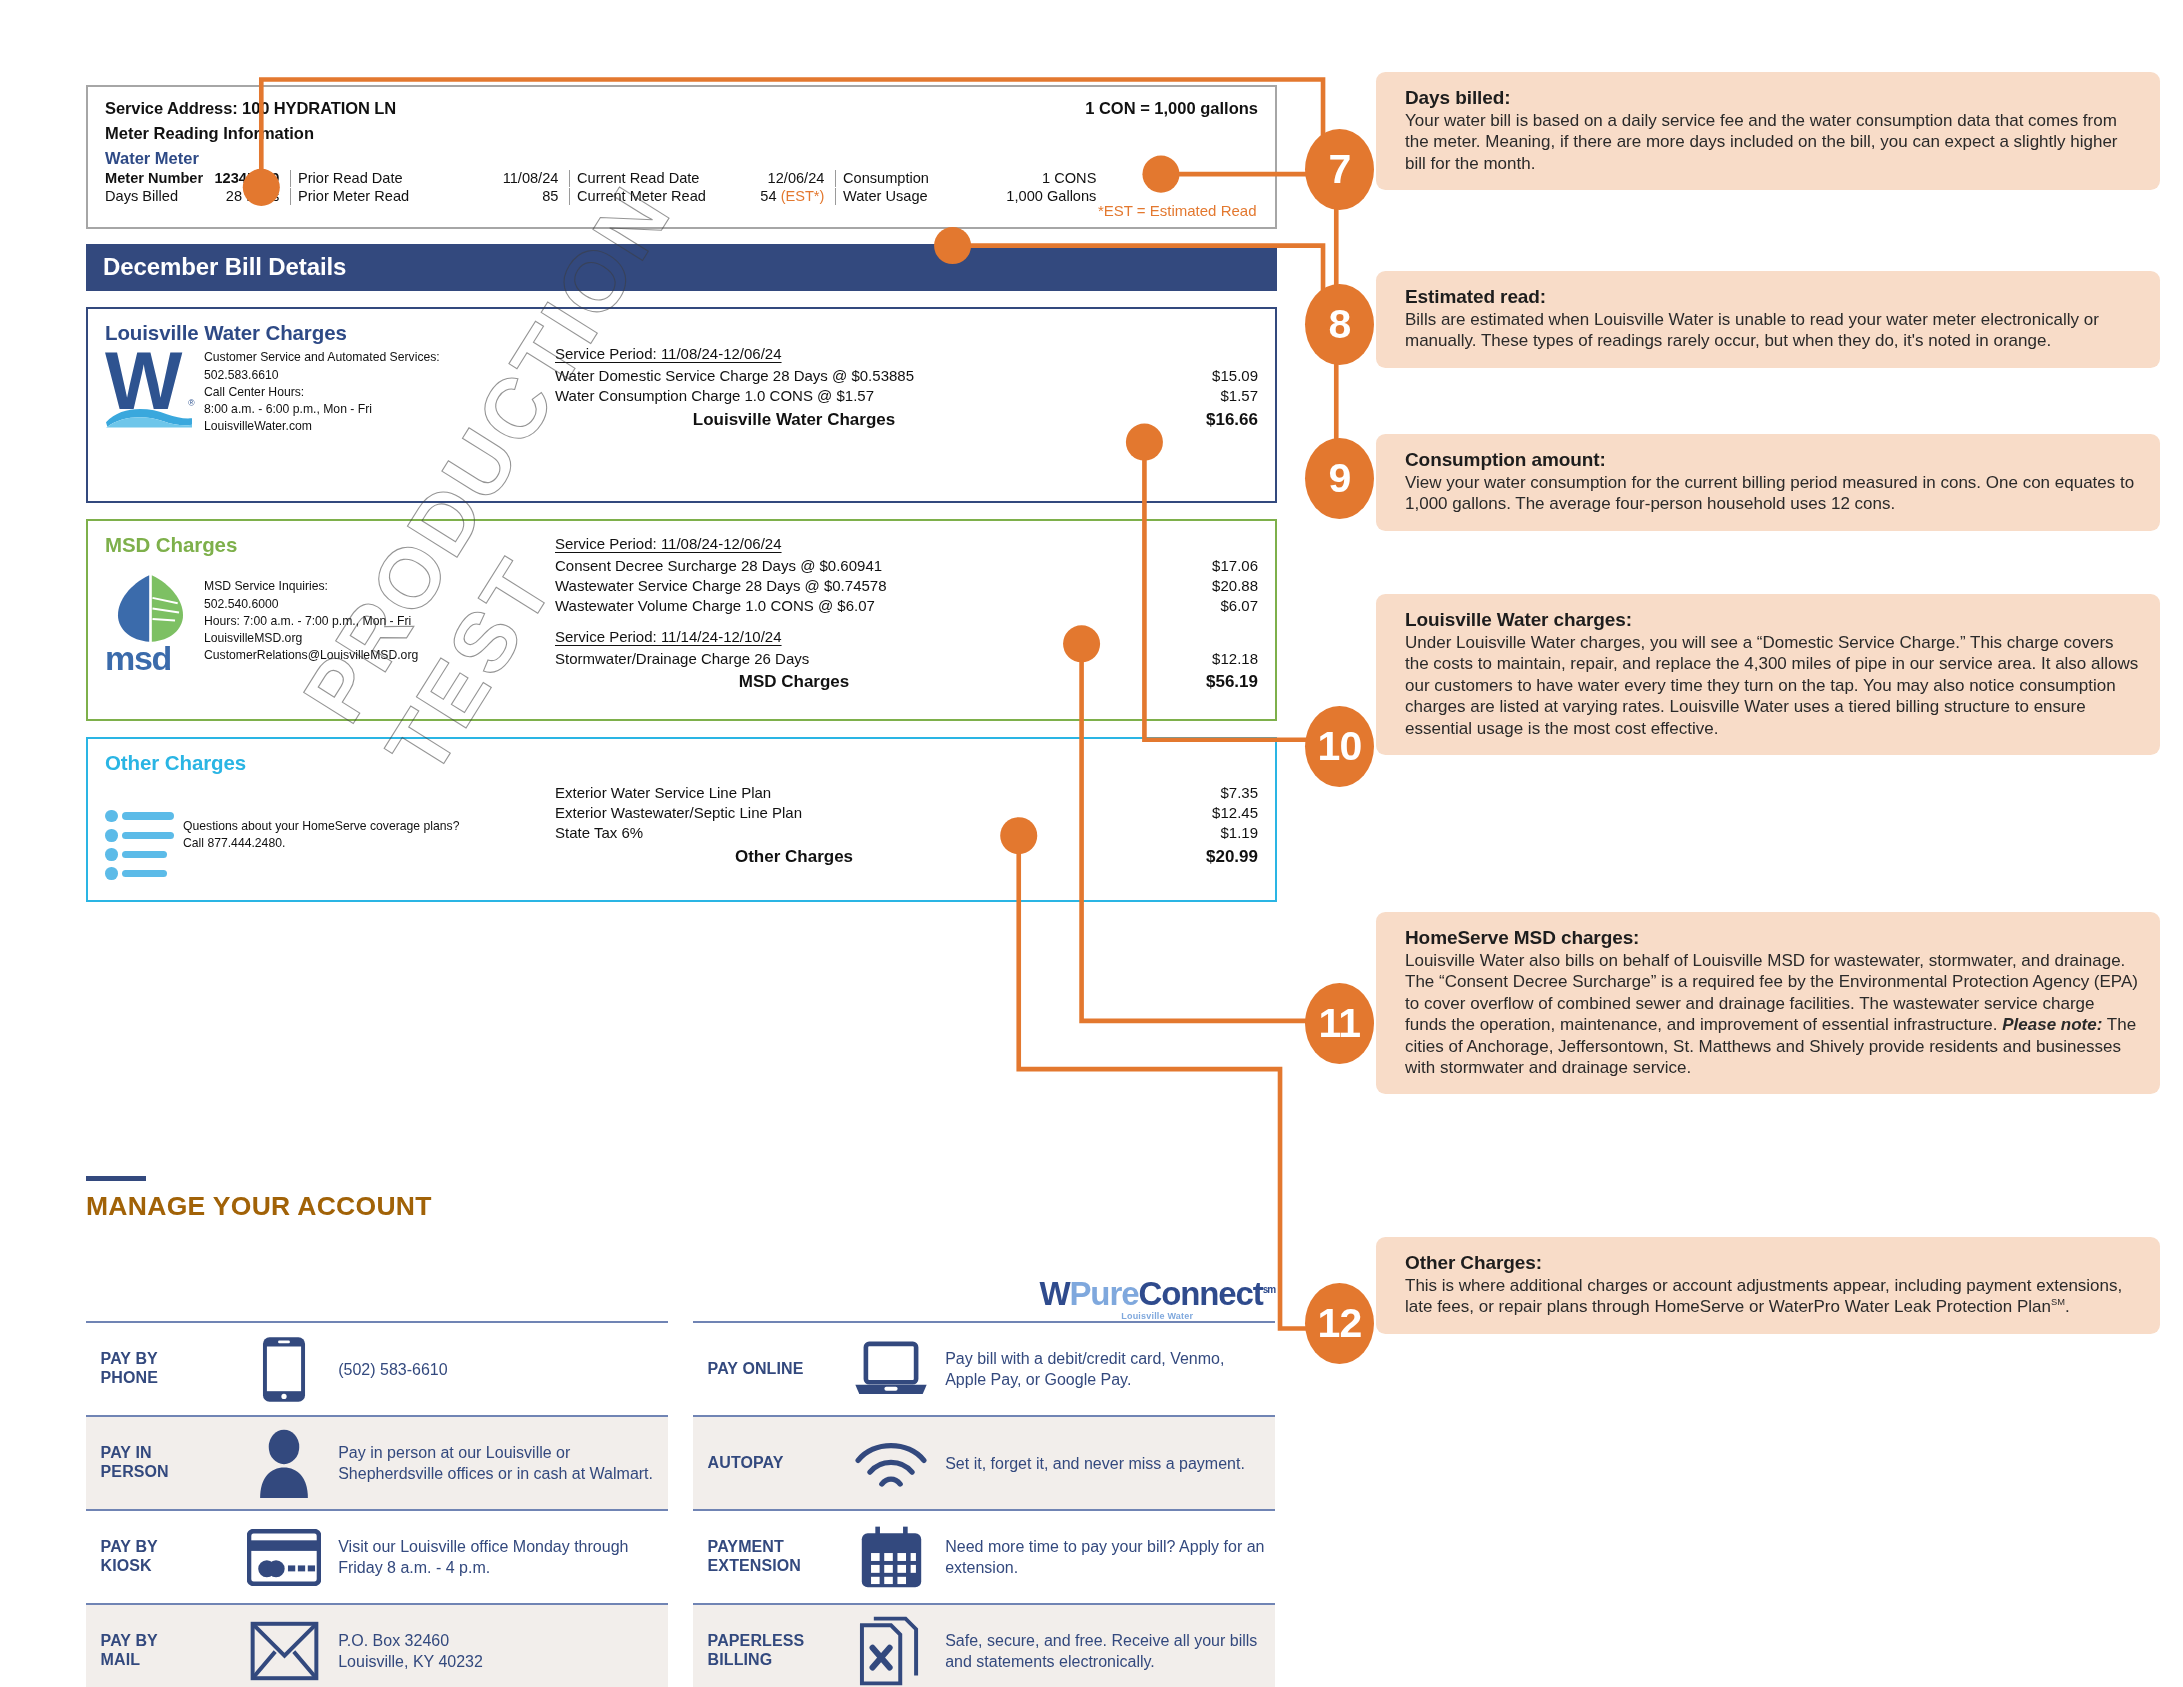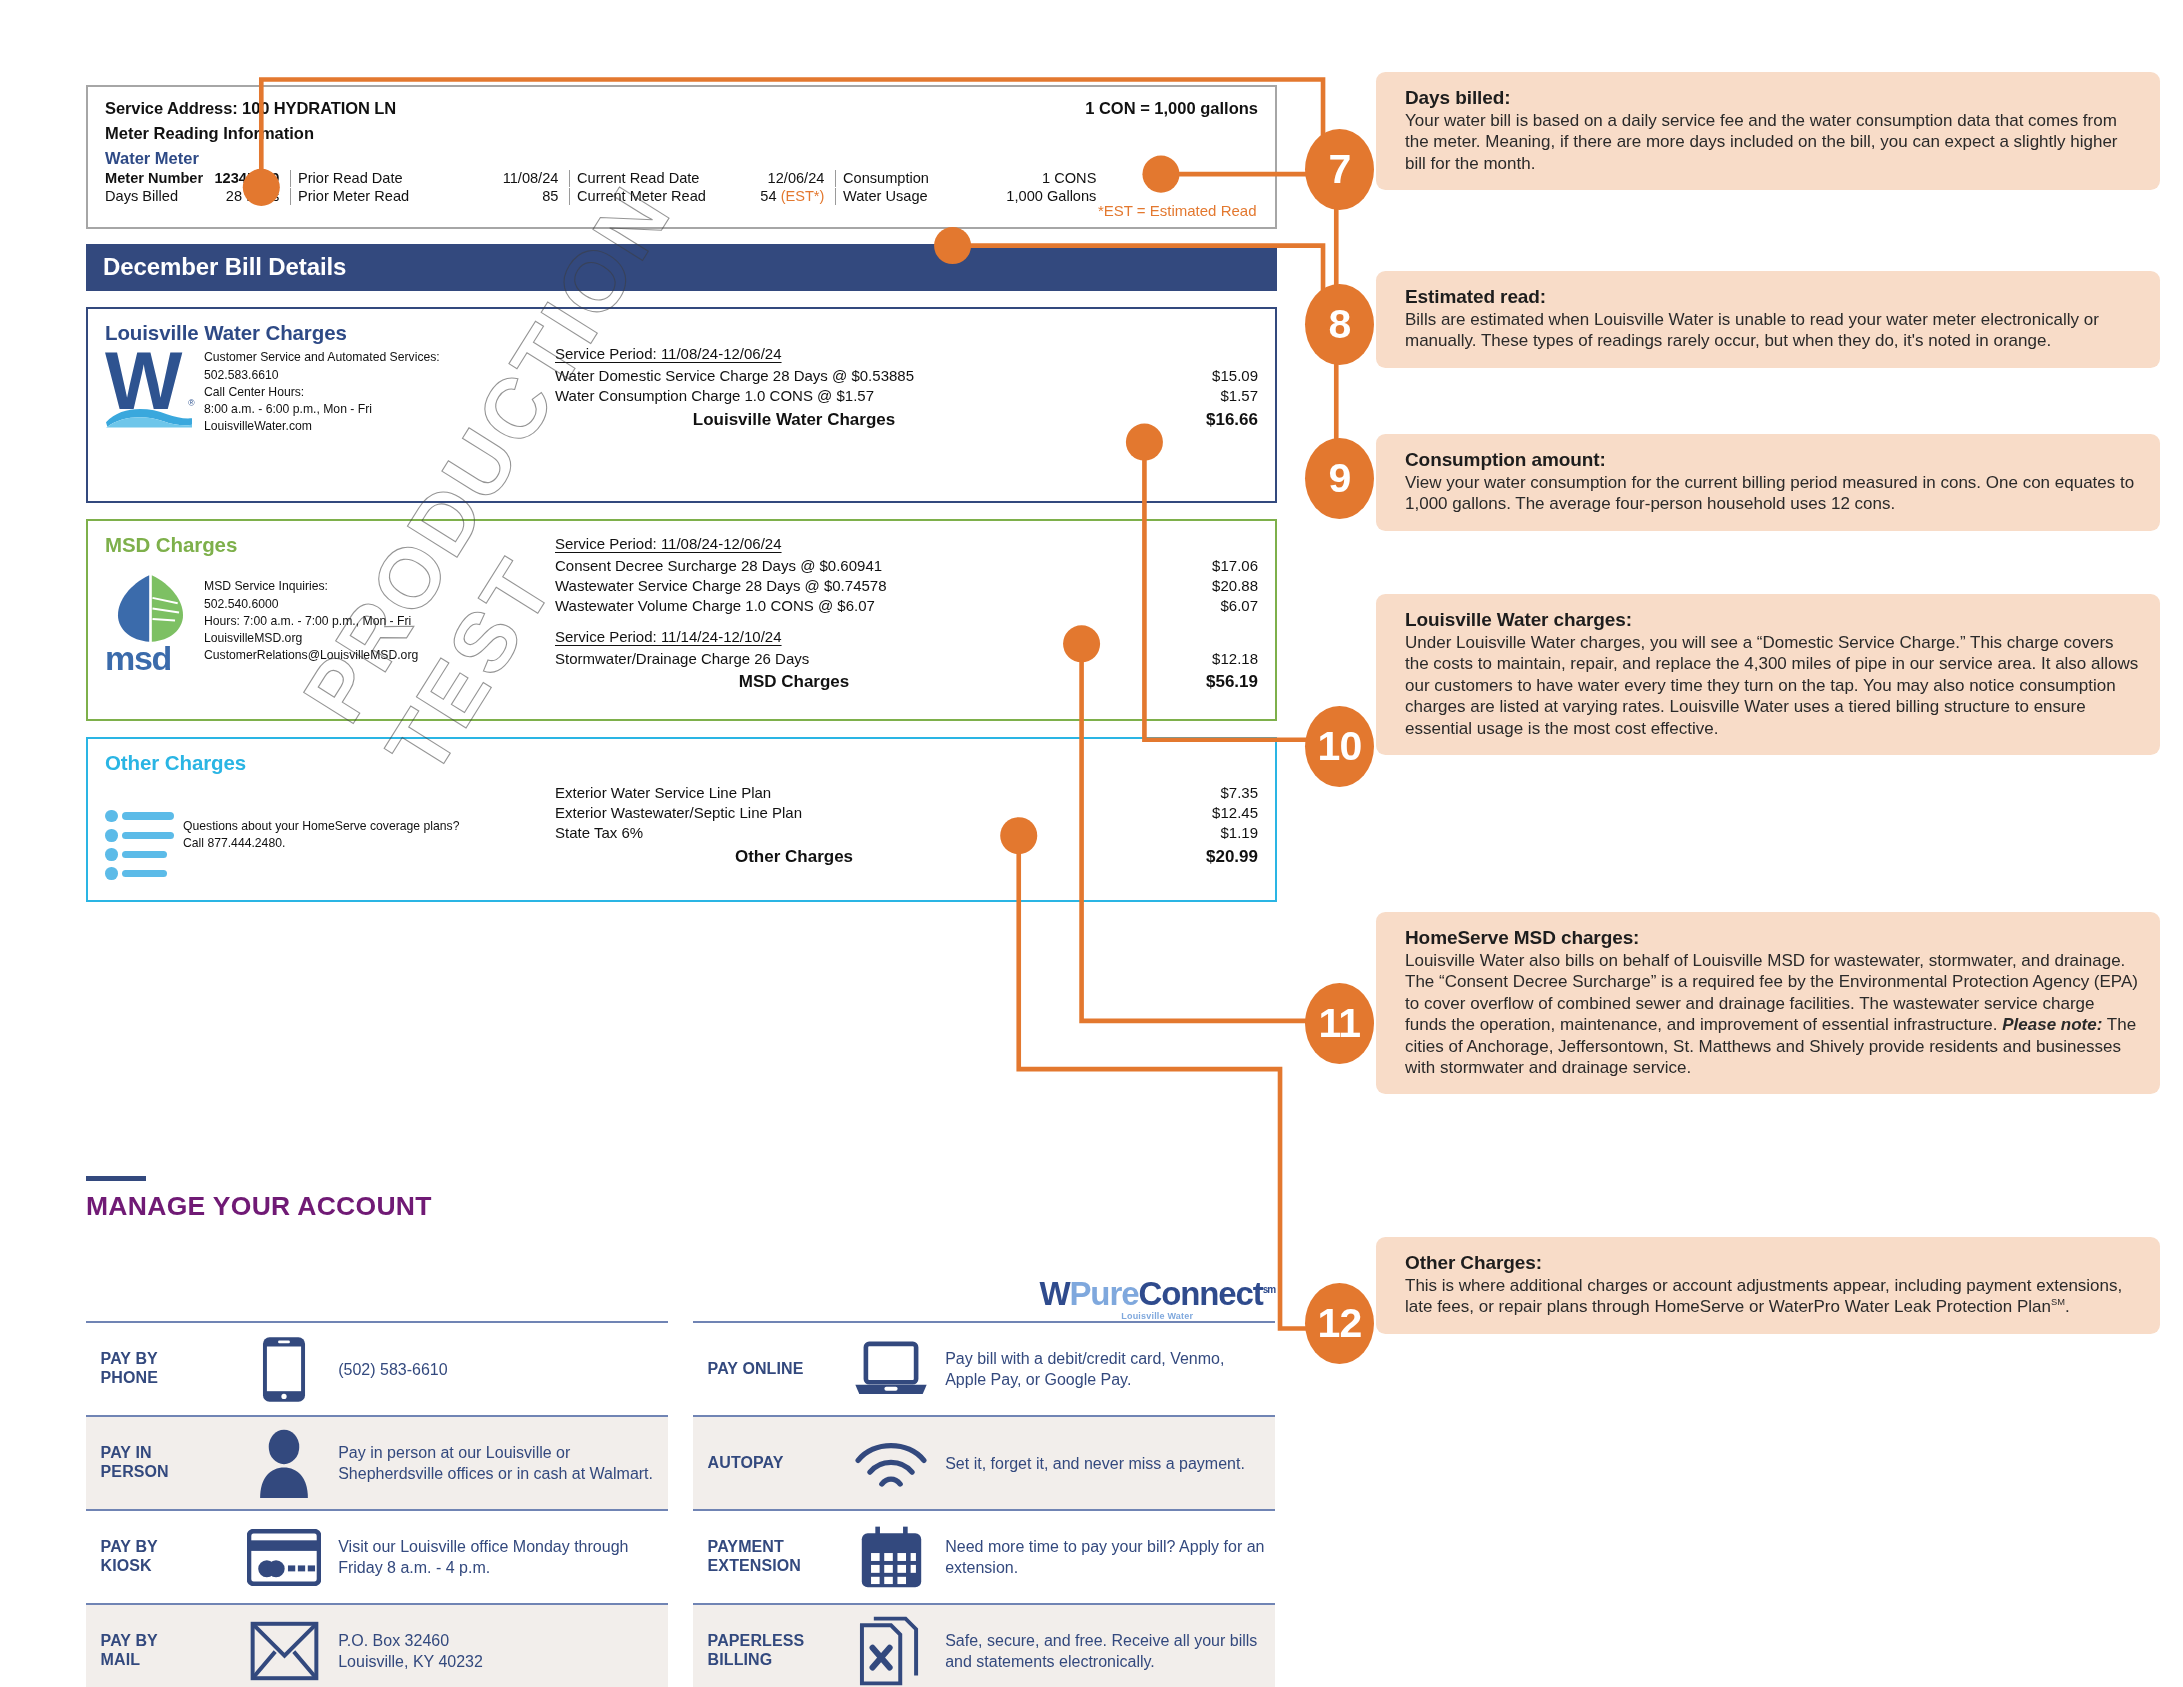"MANAGE YOUR ACCOUNT" .mya-title { color: #701a75 -> #a16207 }
